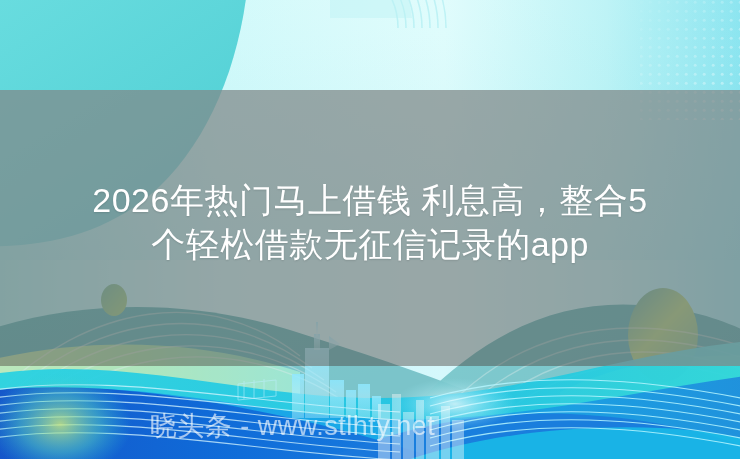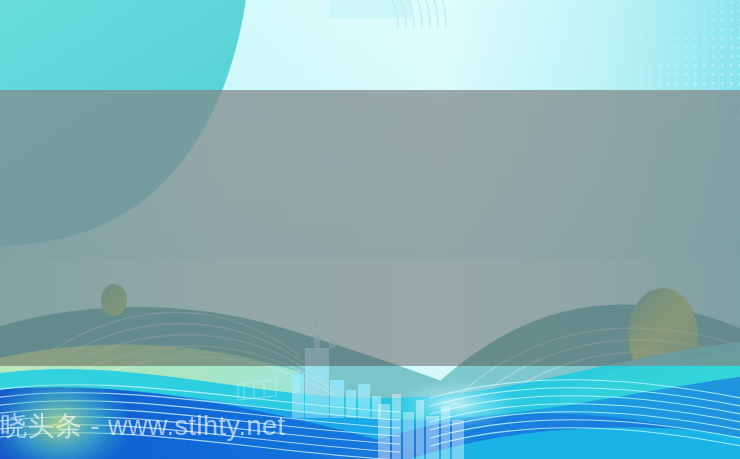"2026年热门马上借钱 利息高，整合5" div.headline { html: none -> <div>2026年热门马上借钱 利息高，整合5 个轻松借款无征信记录的app</div> }
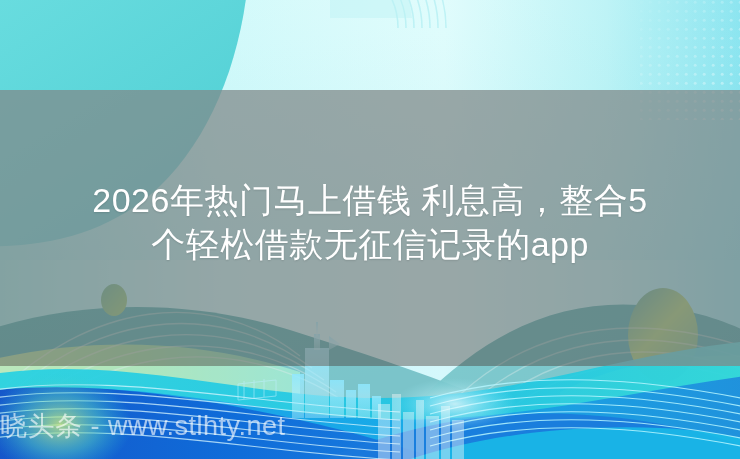"晓头条 - www.stlhty.net" .watermark { text-align: left -> center }
